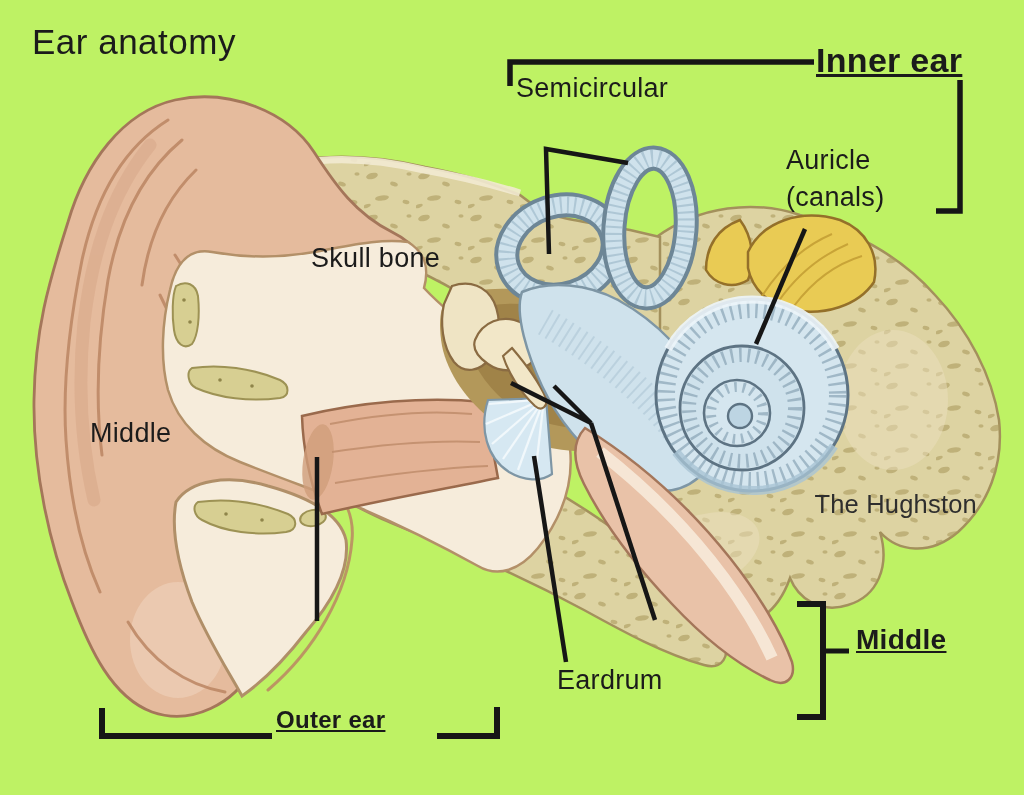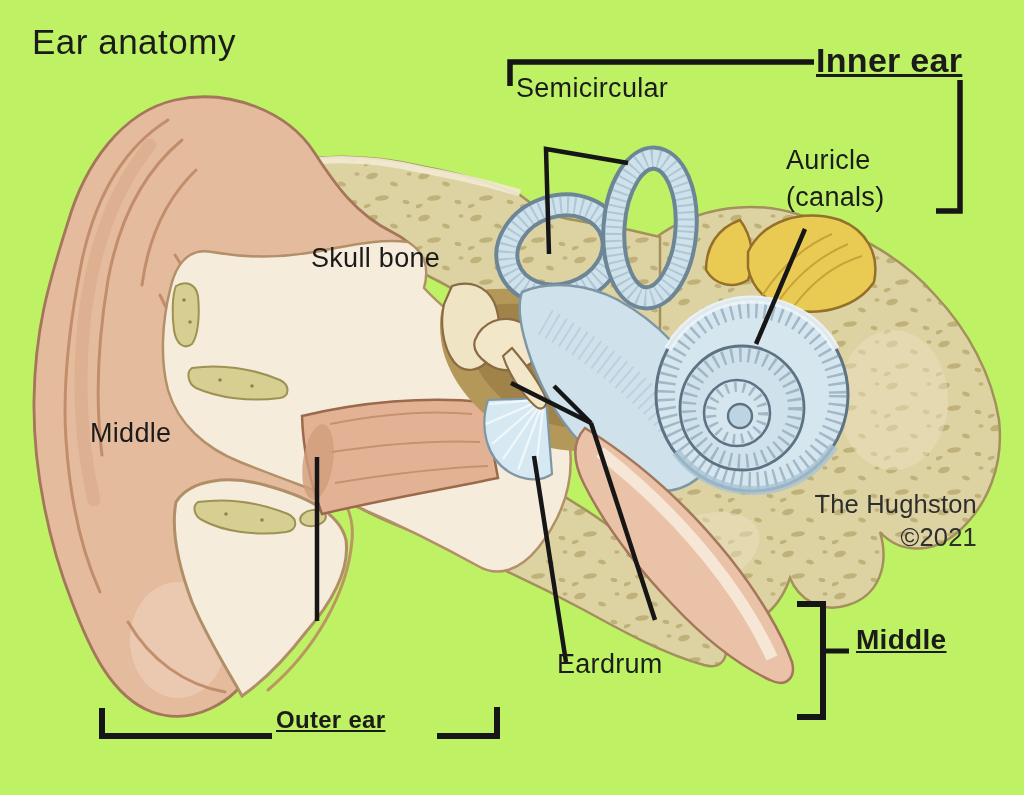"©2021" span.ln { html: <span>©2021</span> -> none }
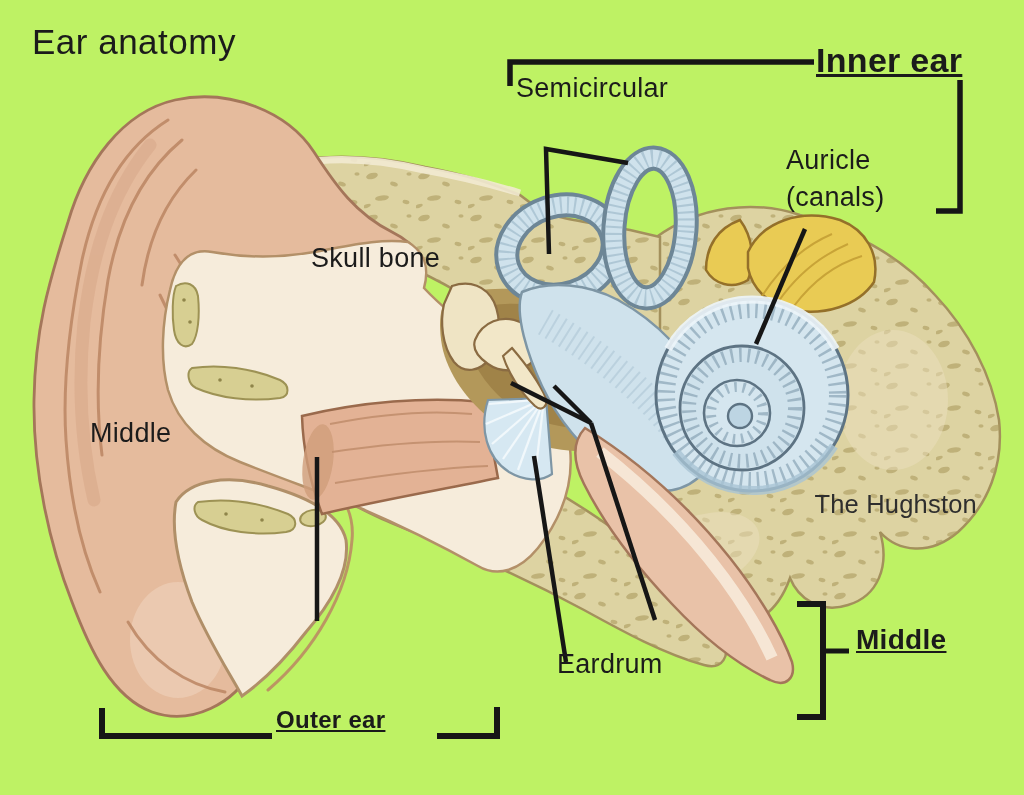"Eardrum" #lbl-eardrum { top: 646px -> 662px }
